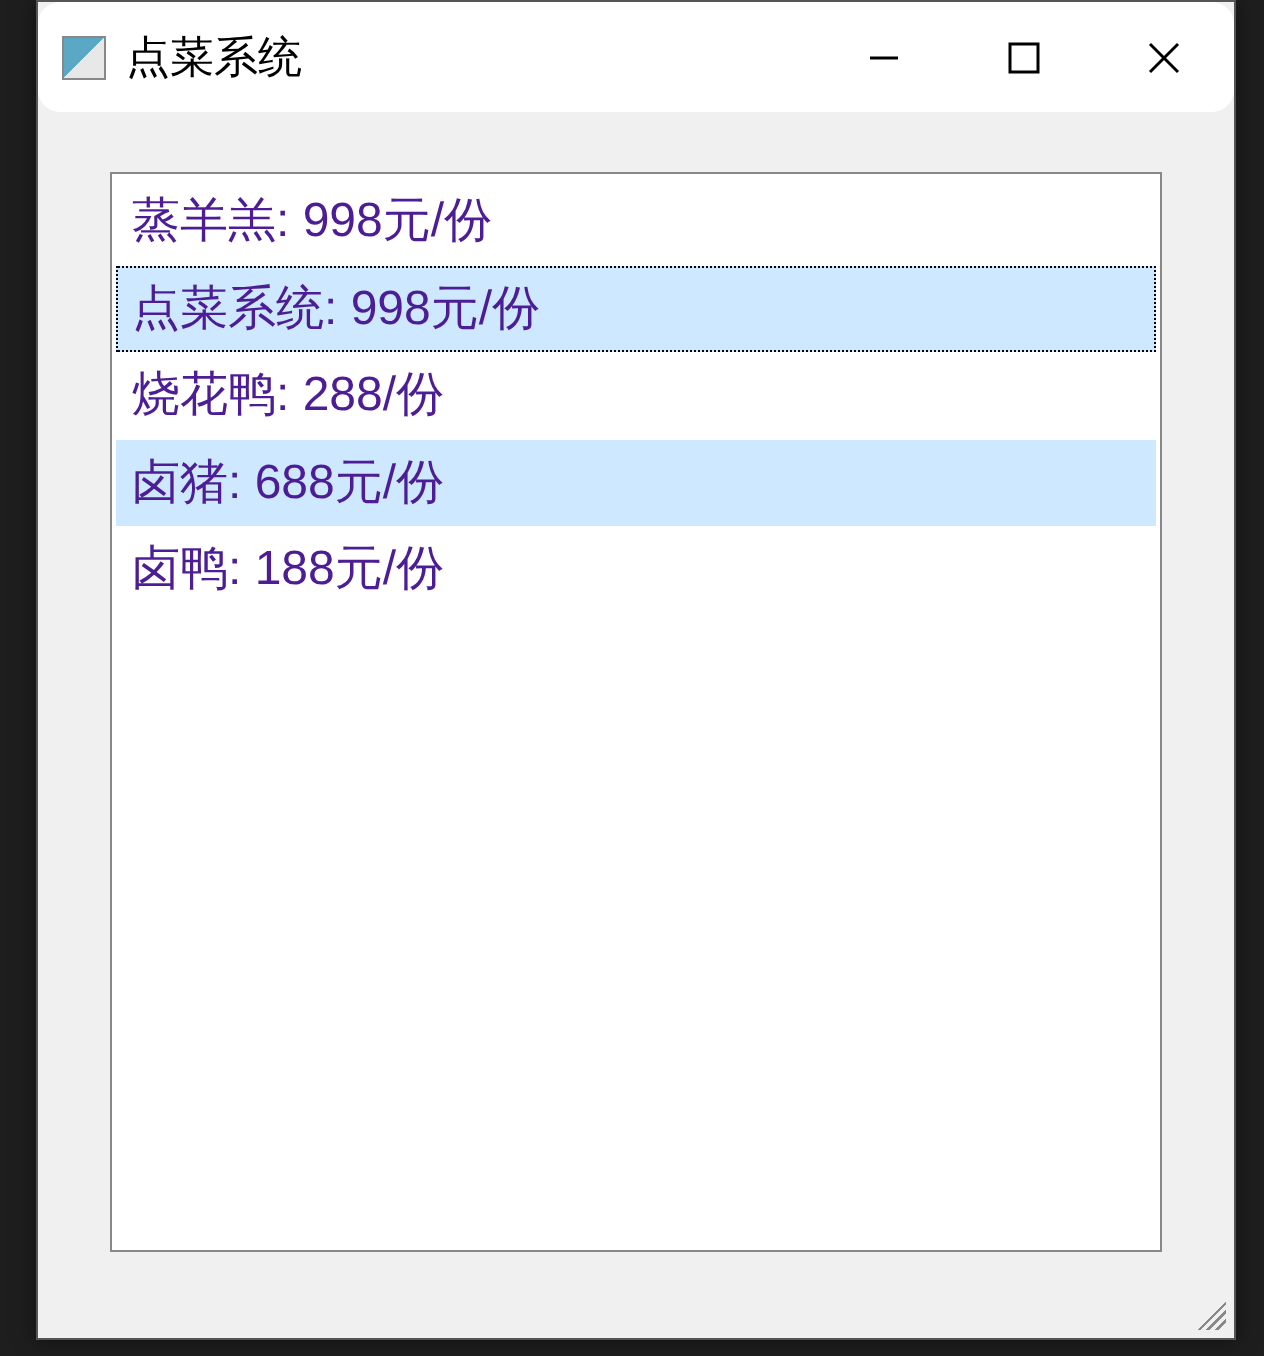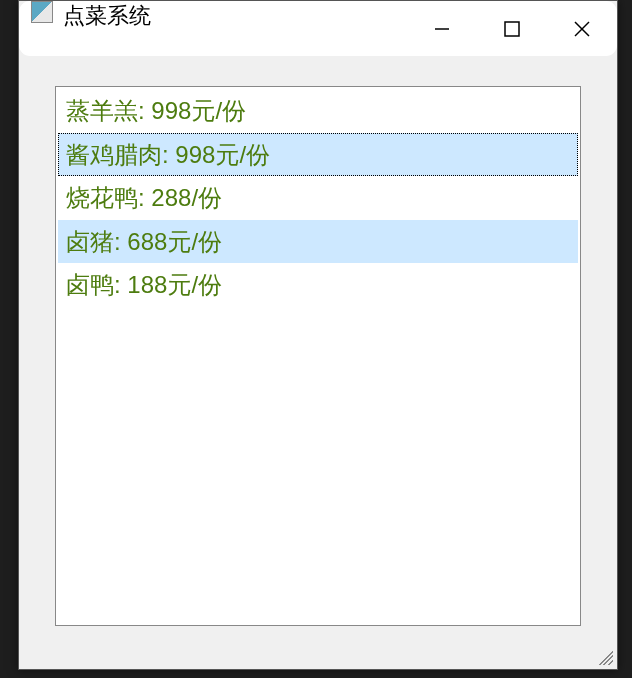"点菜系统" .titlebar { align-items: flex-start -> center }
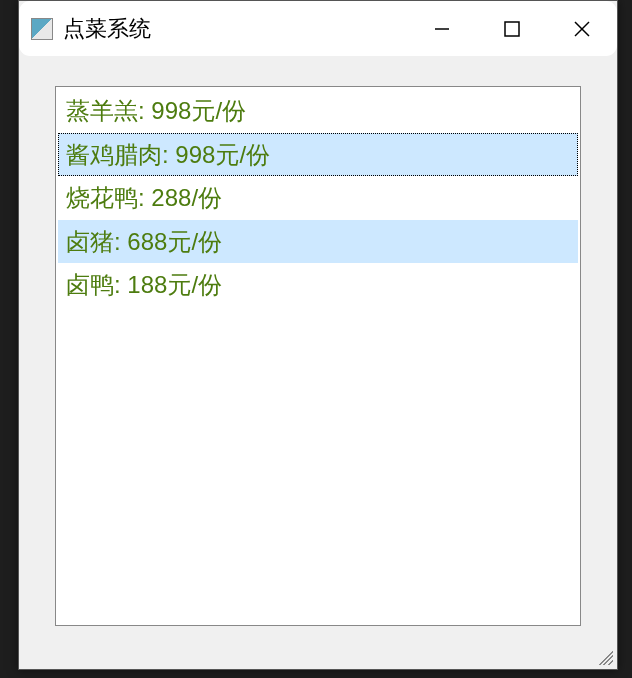"蒸羊羔: 998元/份" .list-item { color: #4d7c0f -> #4c1d95 }
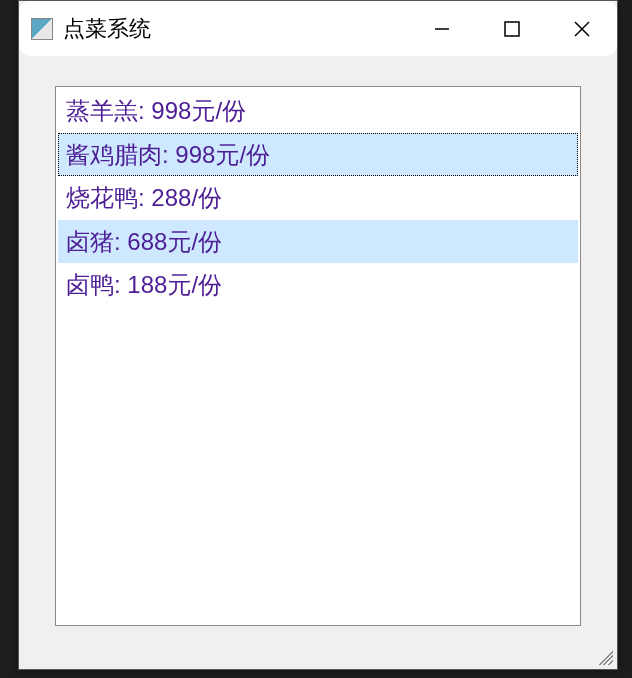"酱鸡腊肉: 998元/份" div.list-item { text: 酱鸡腊肉 -> 点菜系统 }
